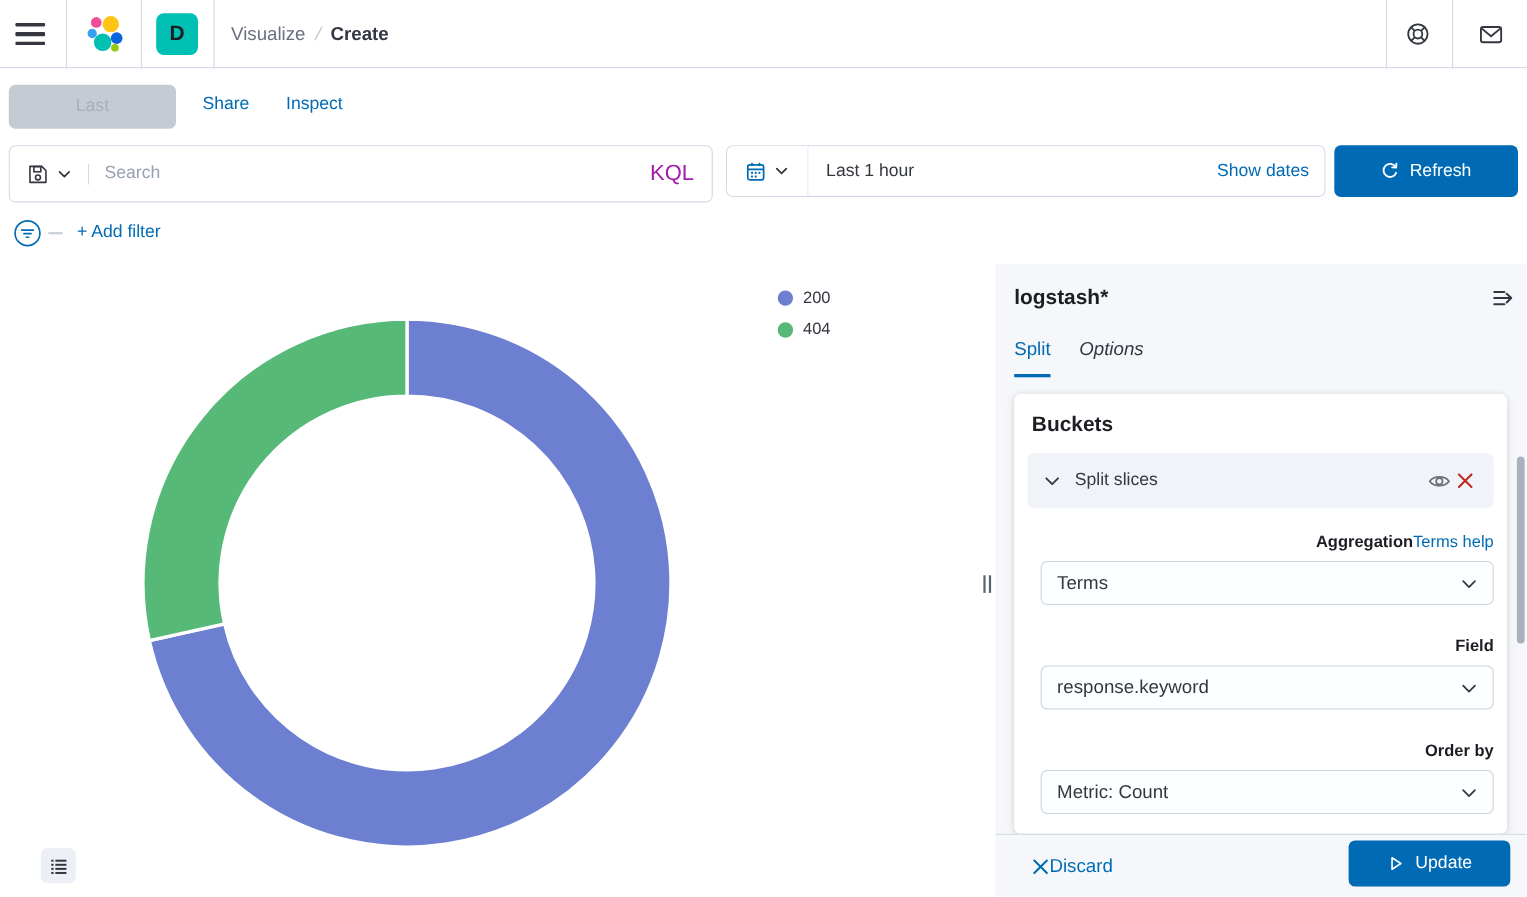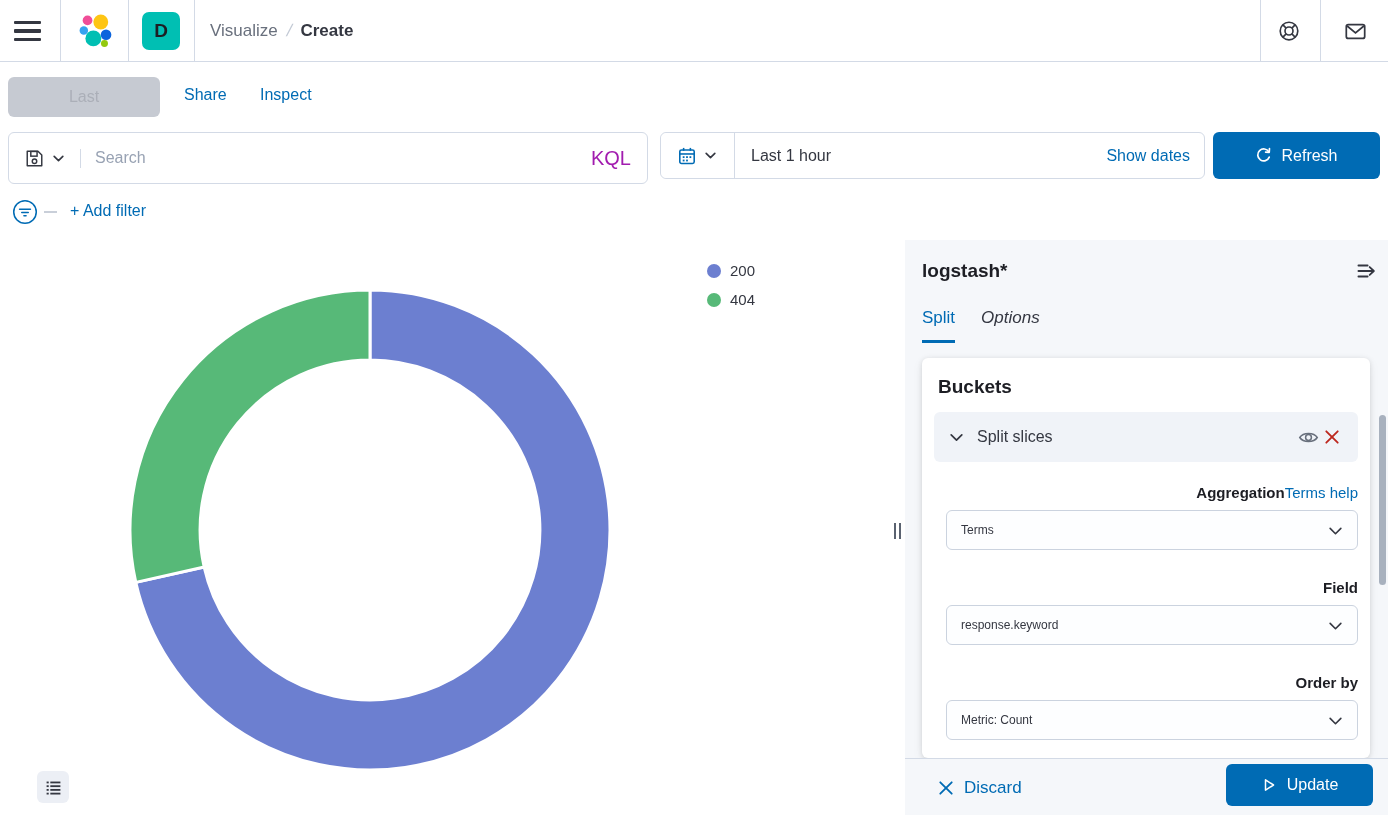"Terms" .select { font-size: 12px -> 17px }
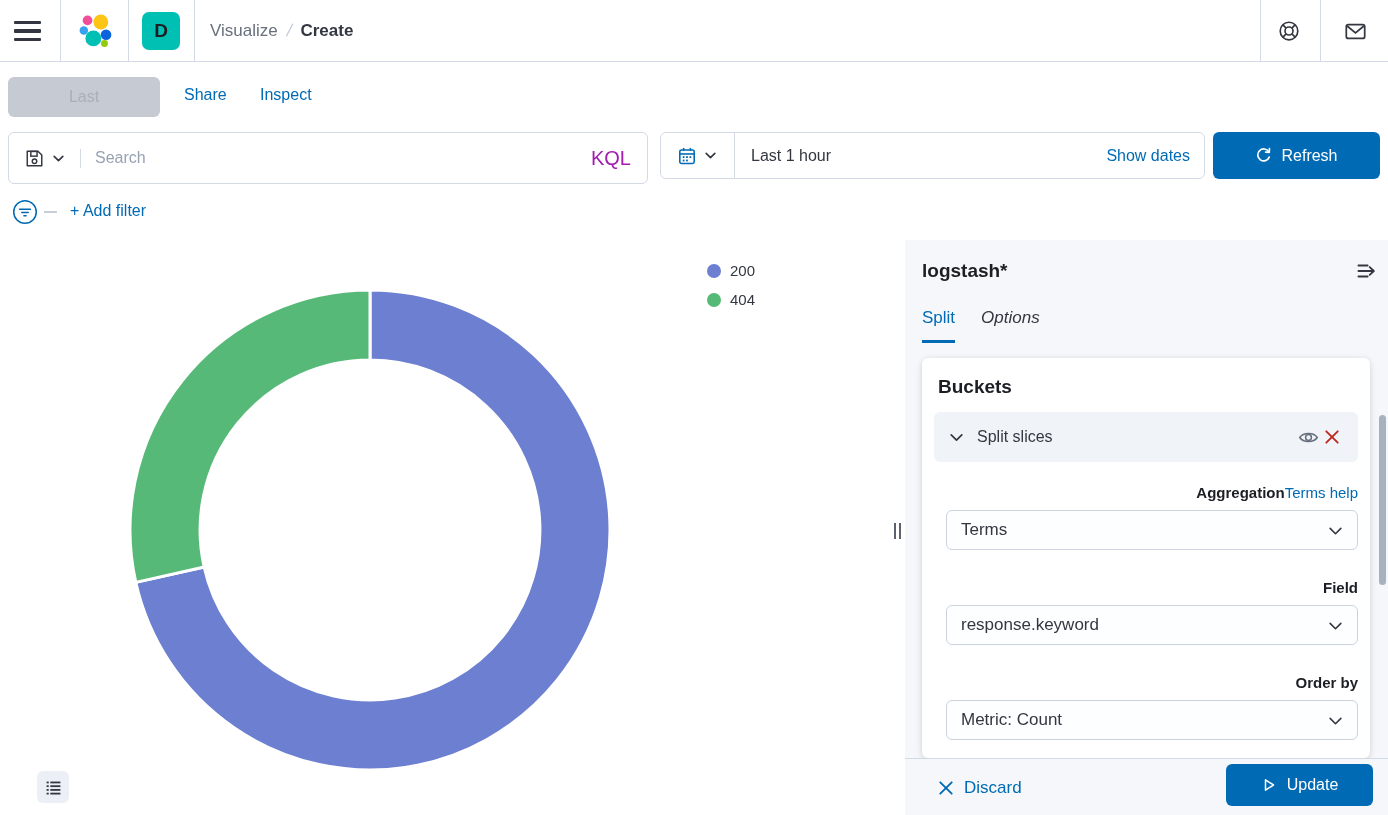"Discard" .discard-link { gap: 10px -> none }
